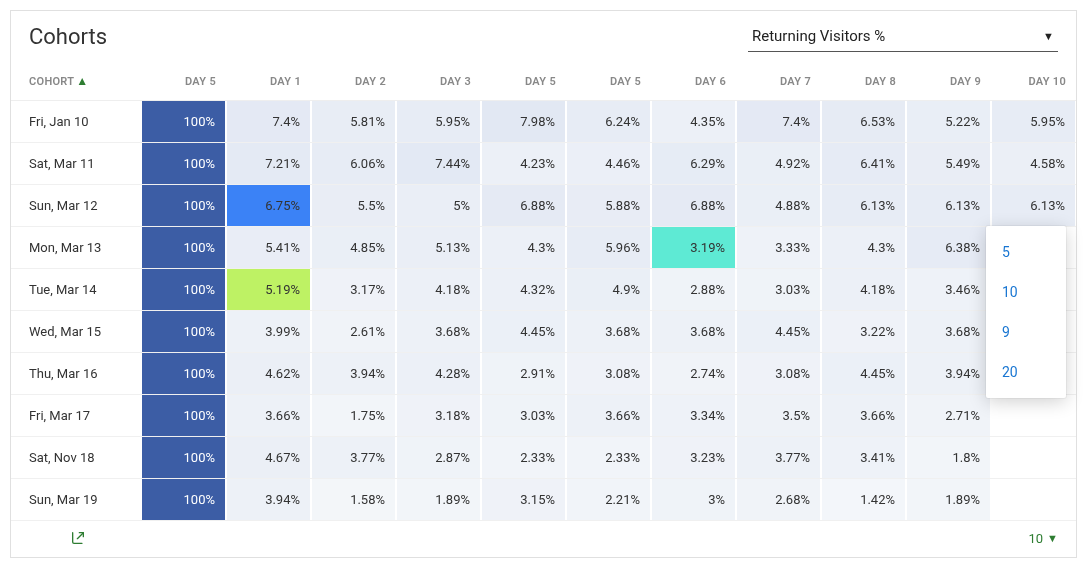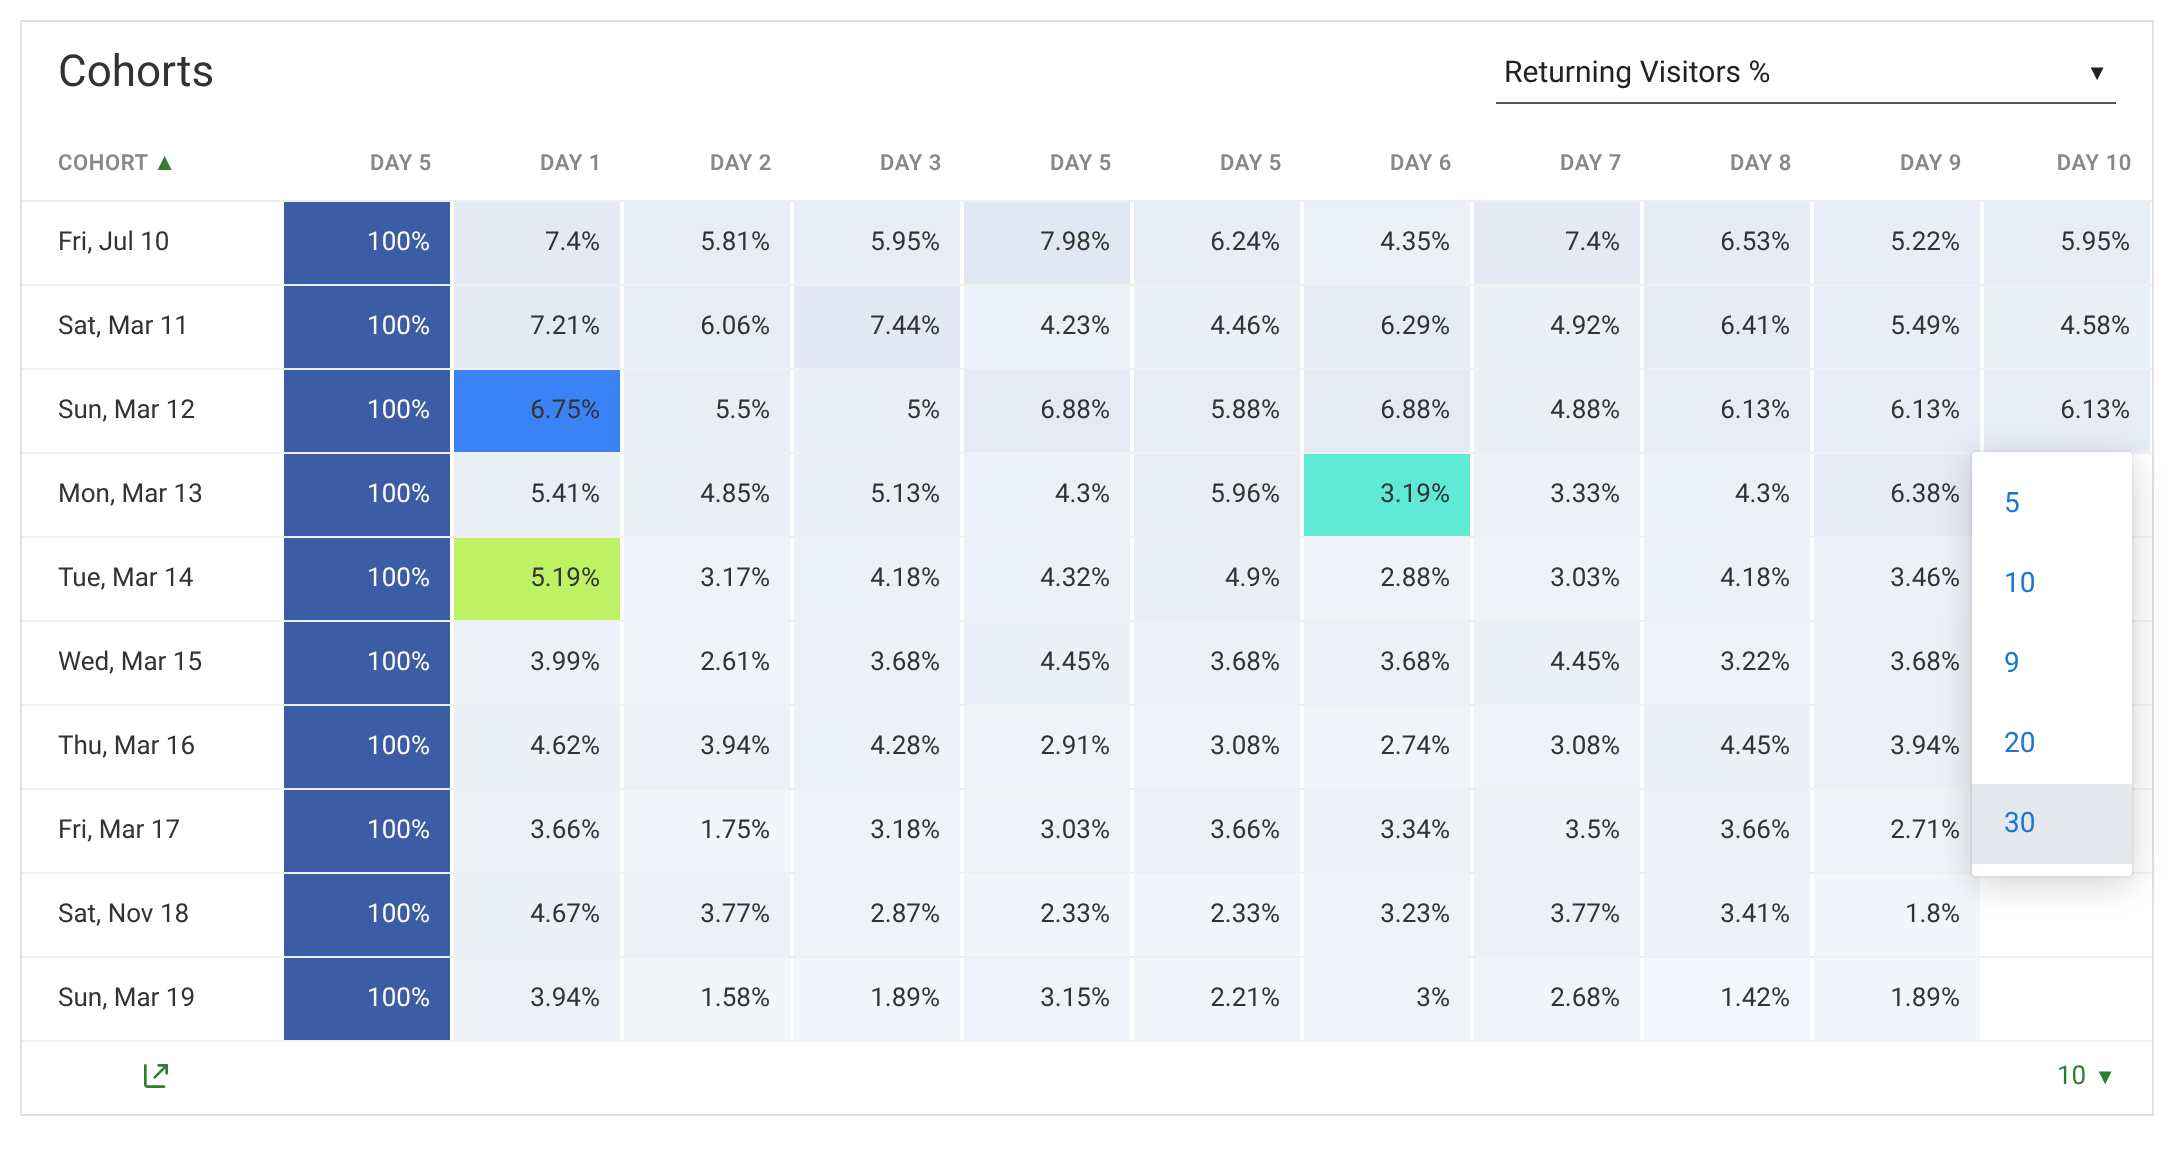"Fri, Jul 10" div.cell-inner { text: Jul -> Jan }
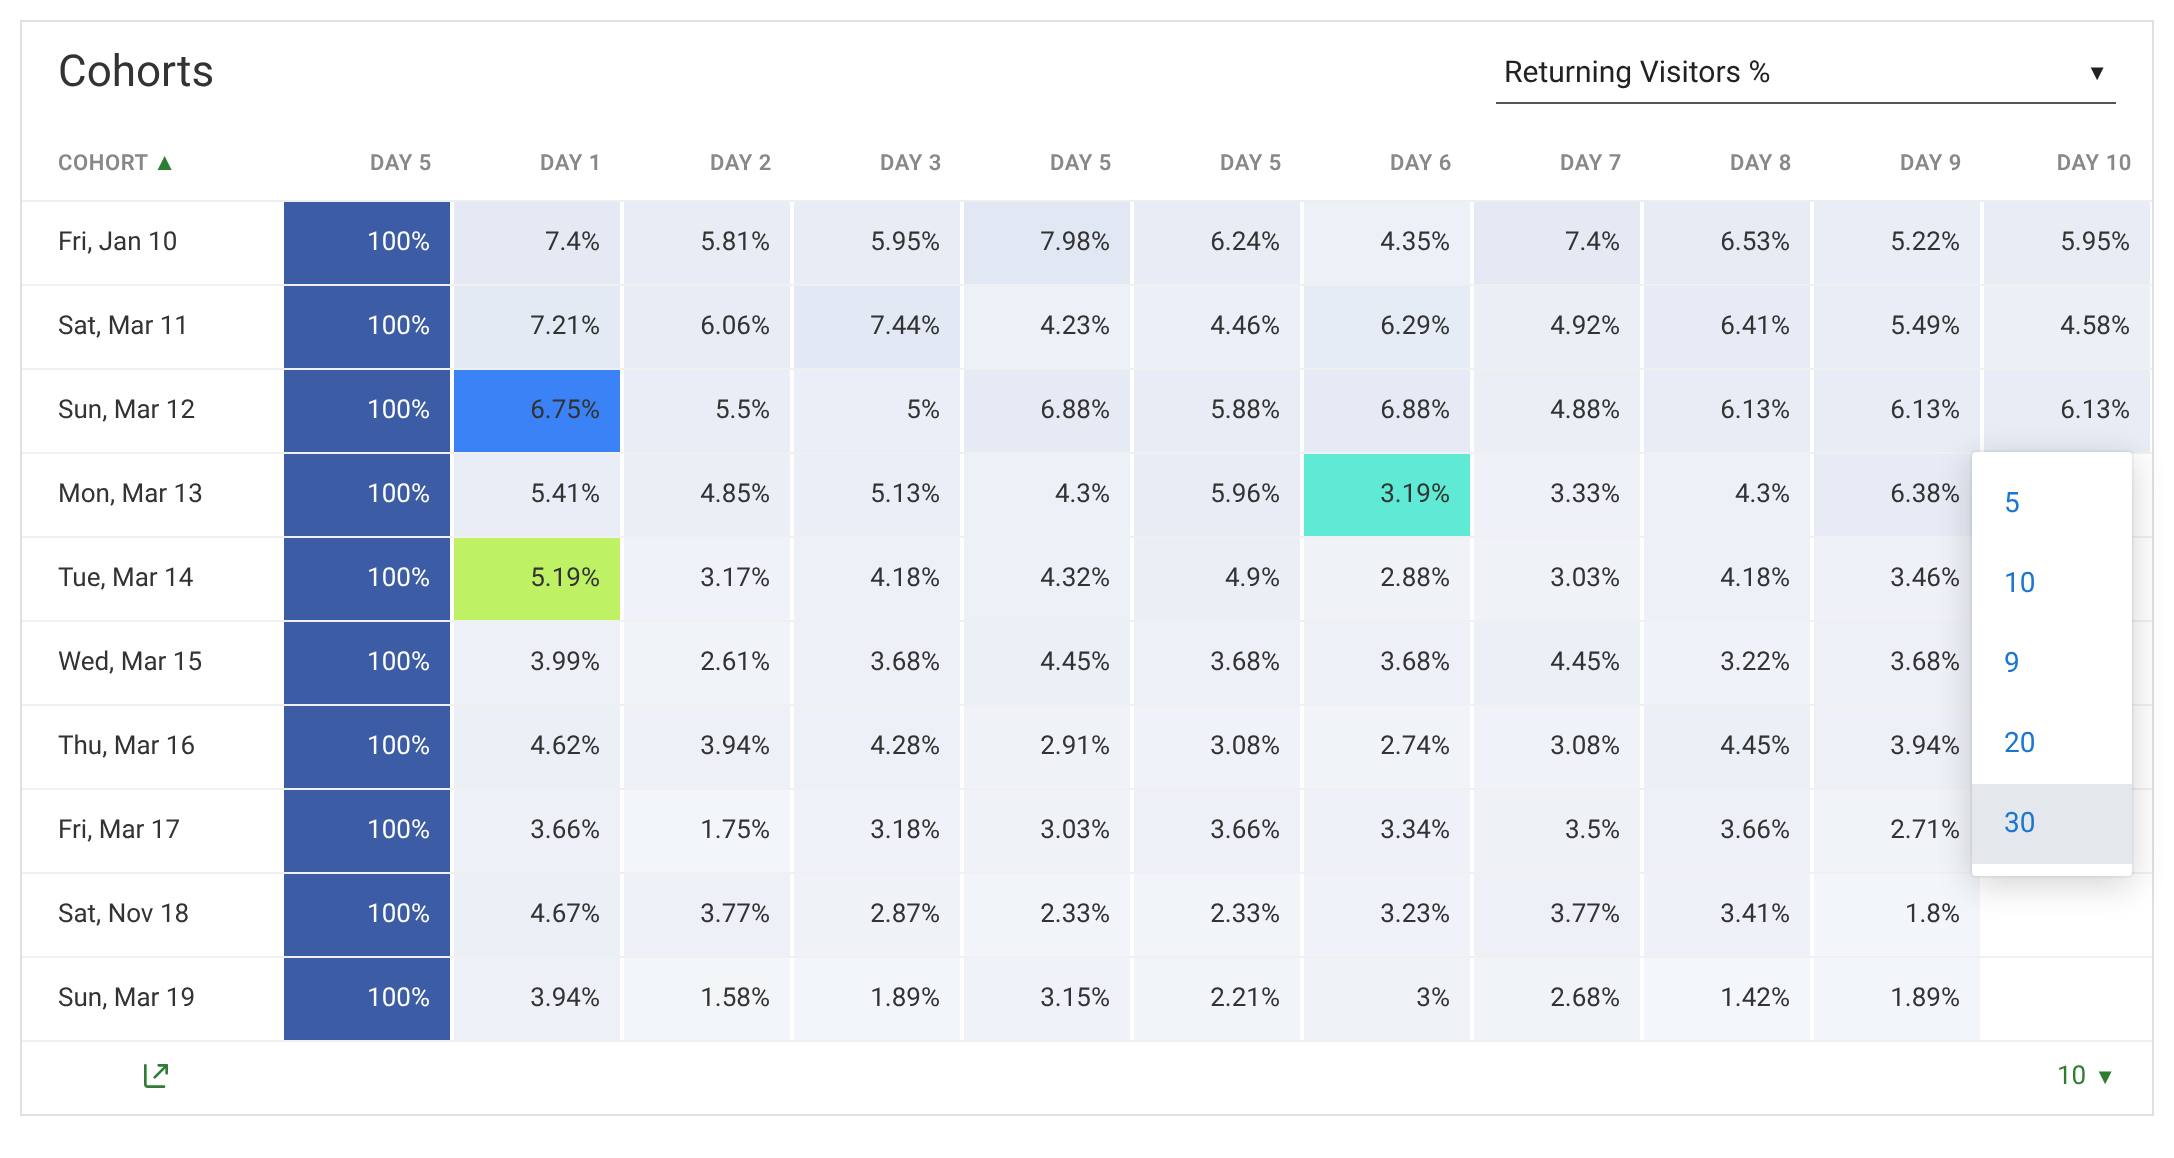"30" div.opt { html: <div>30</div> -> none }
